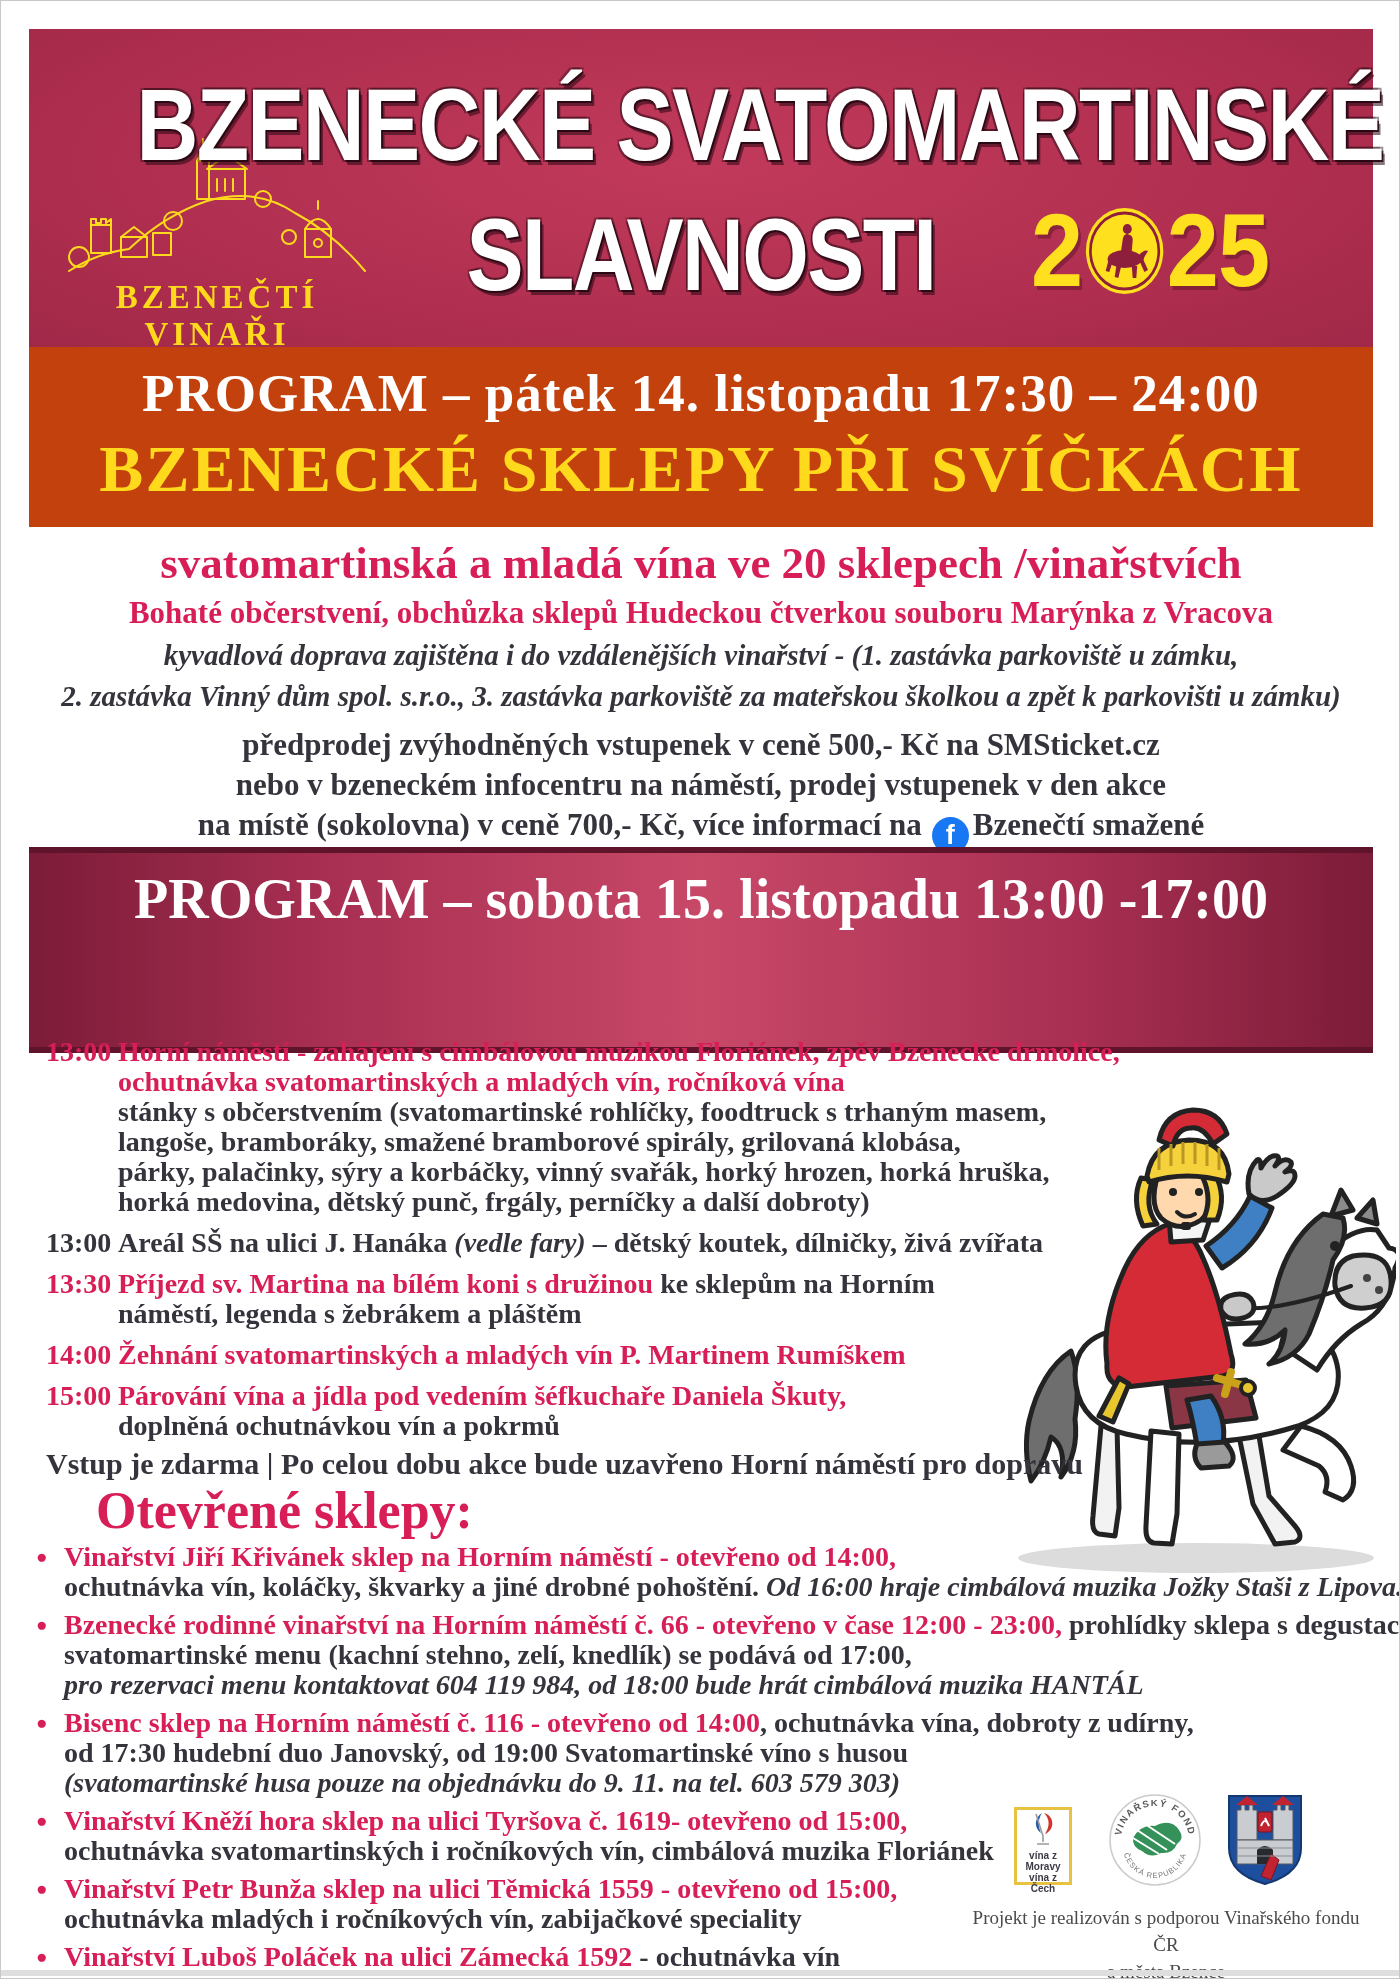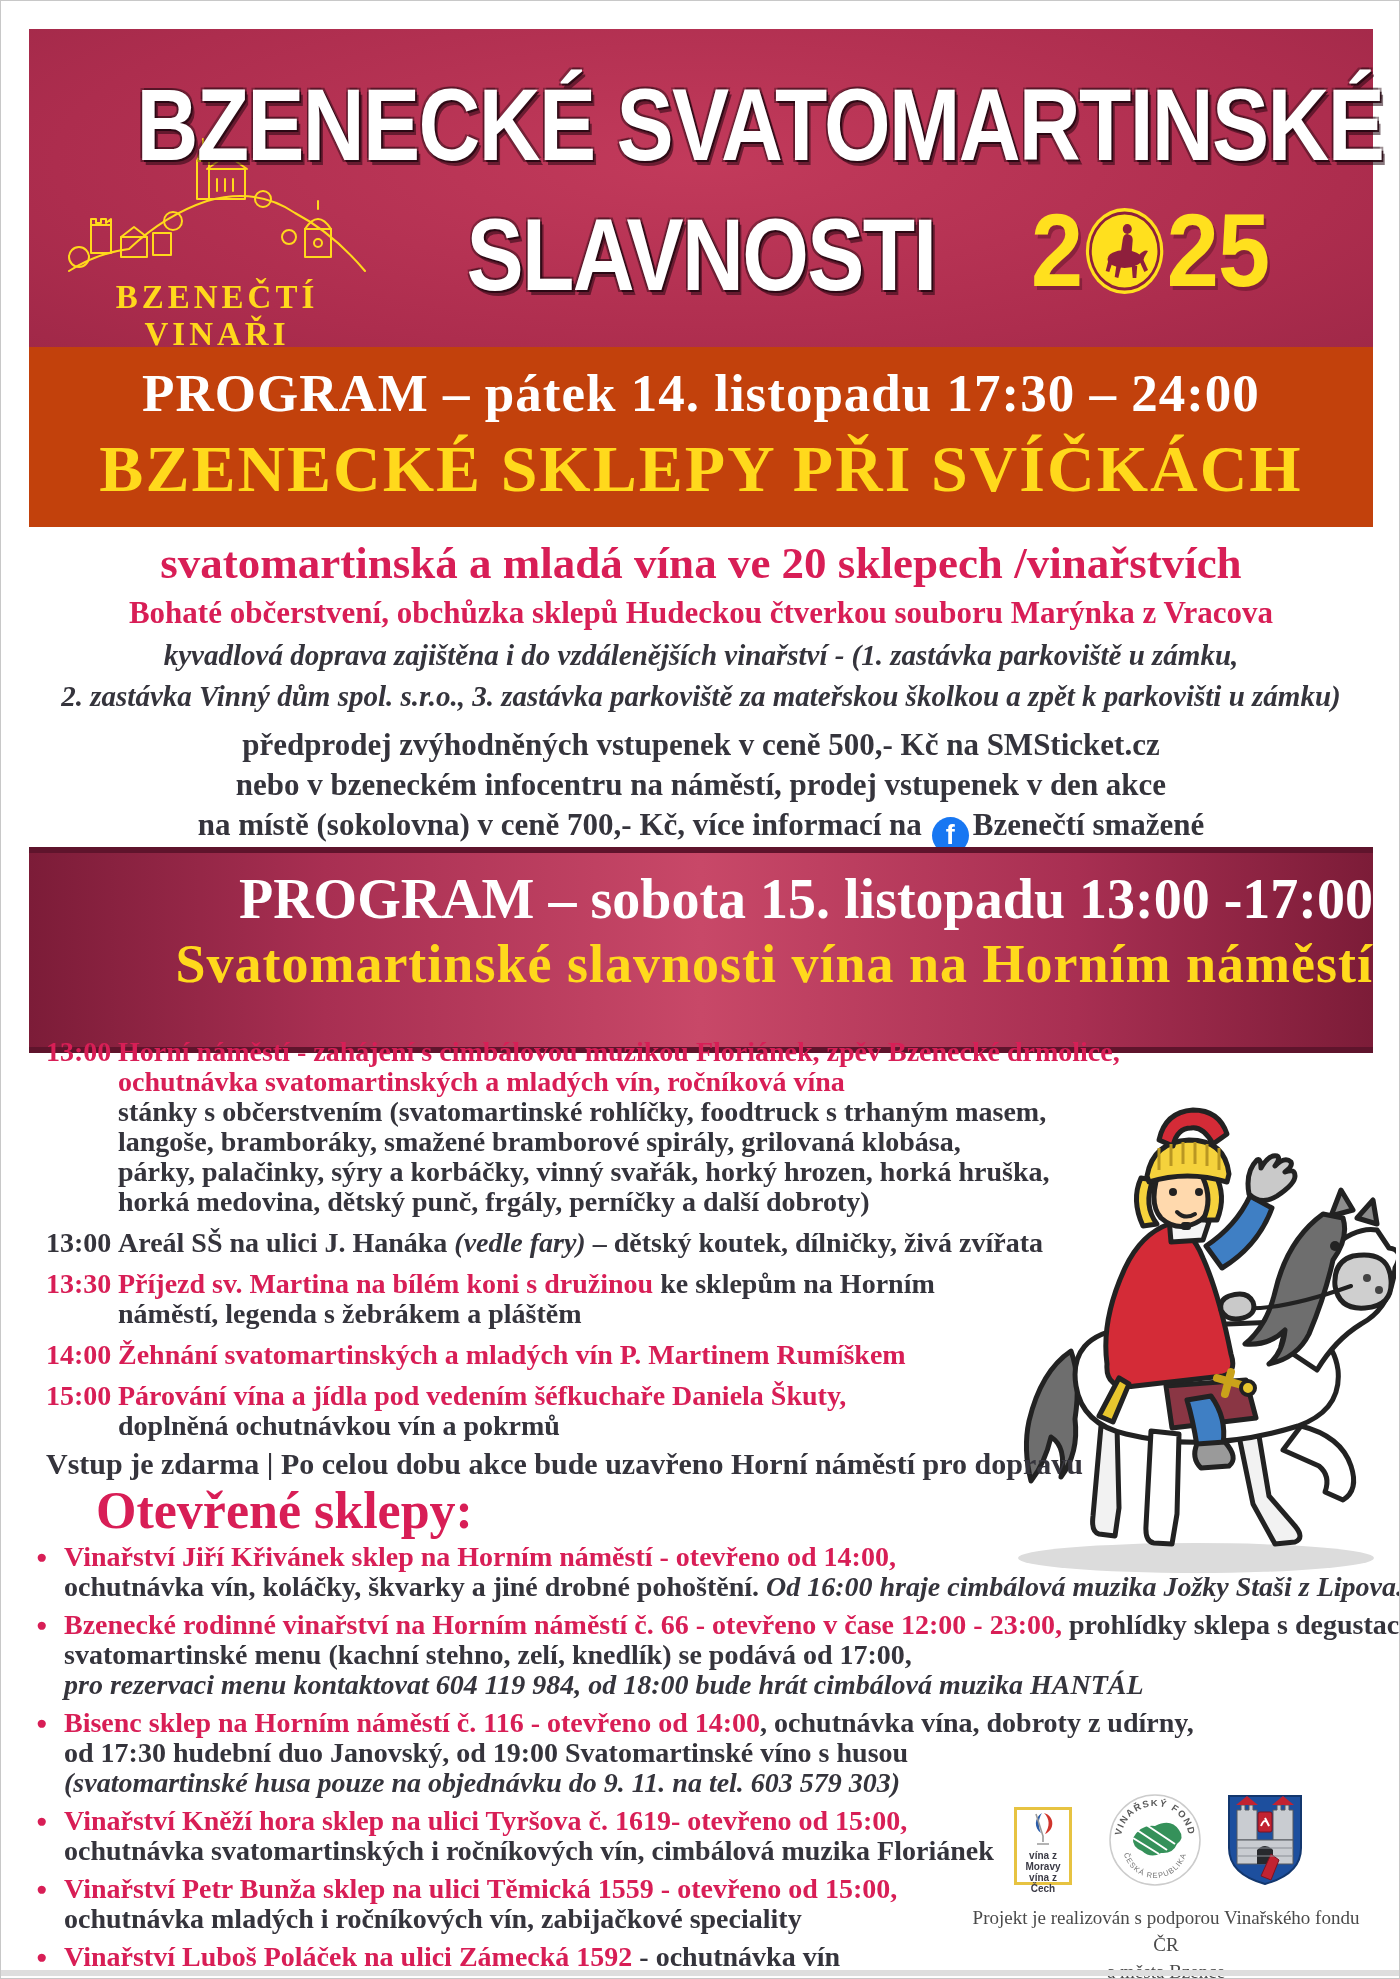"PROGRAM – sobota 15. listopadu" .band2 { text-align: right -> center }
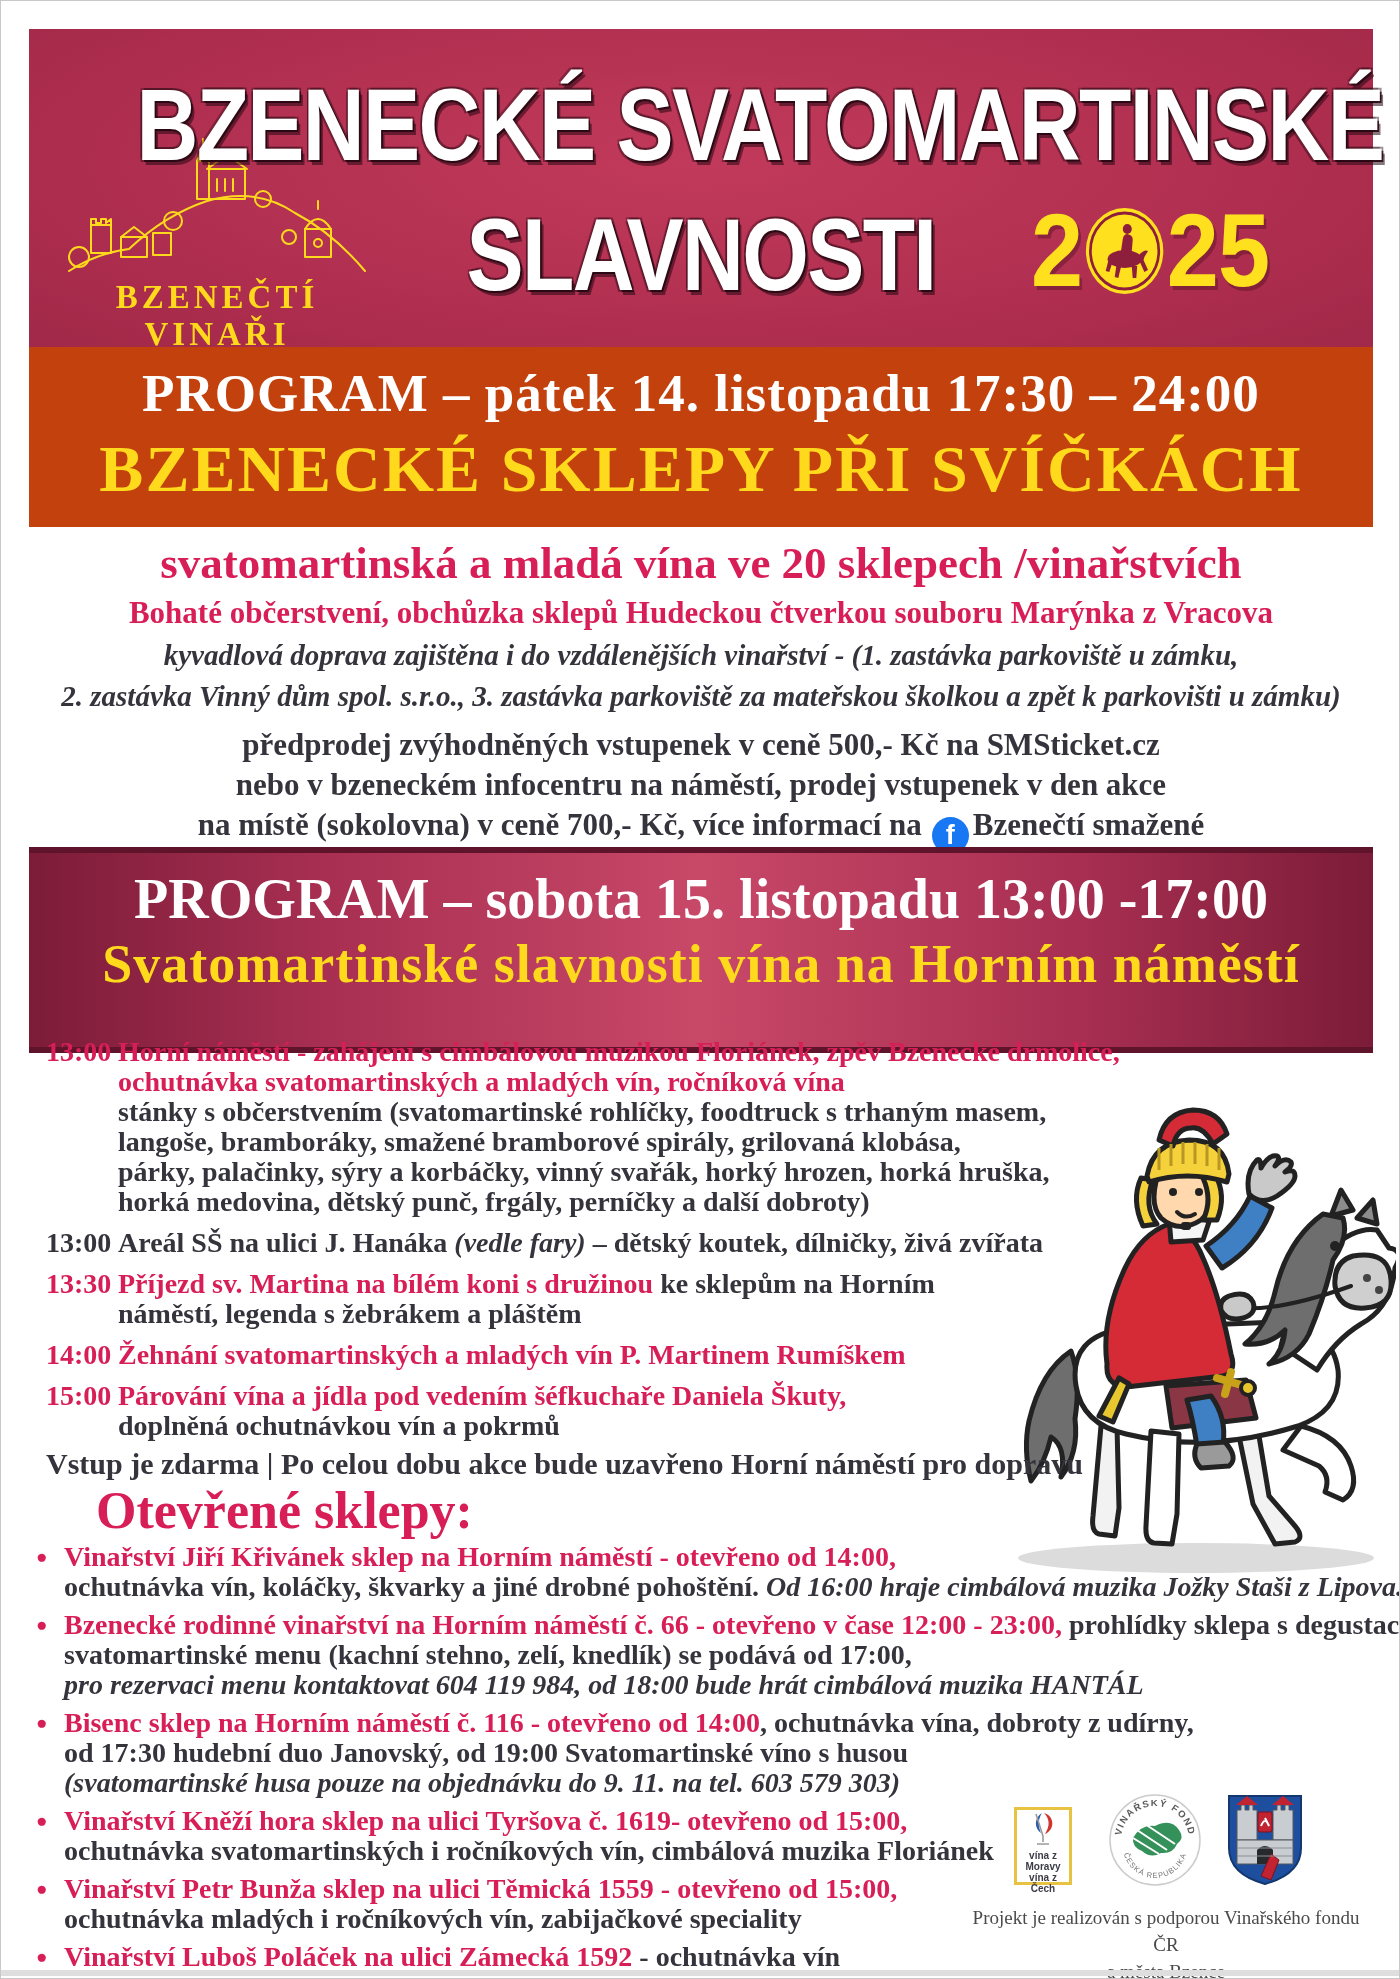"Svatomartinské slavnosti vína na Horním" div.b2l2 { html: <div>Svatomartinské slavnosti vína na Horním náměstí</div> -> none }
